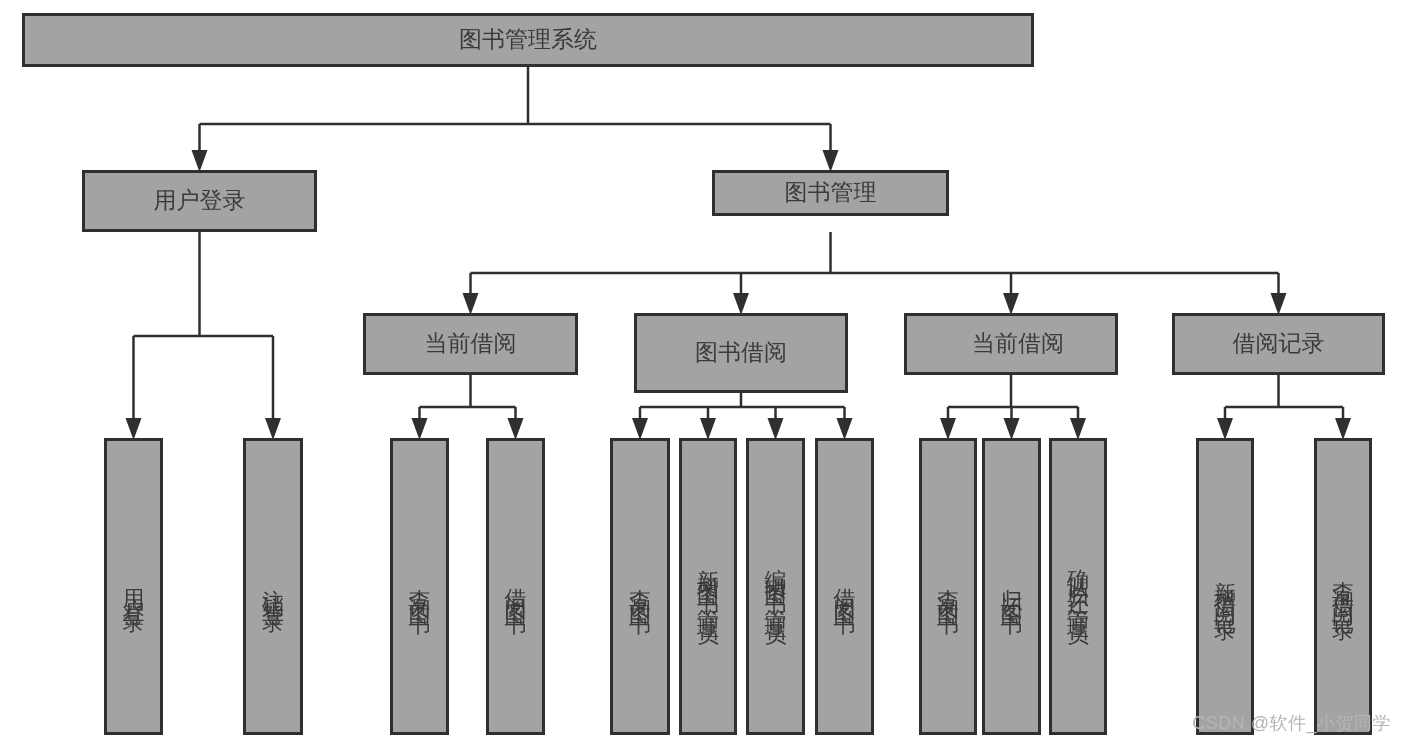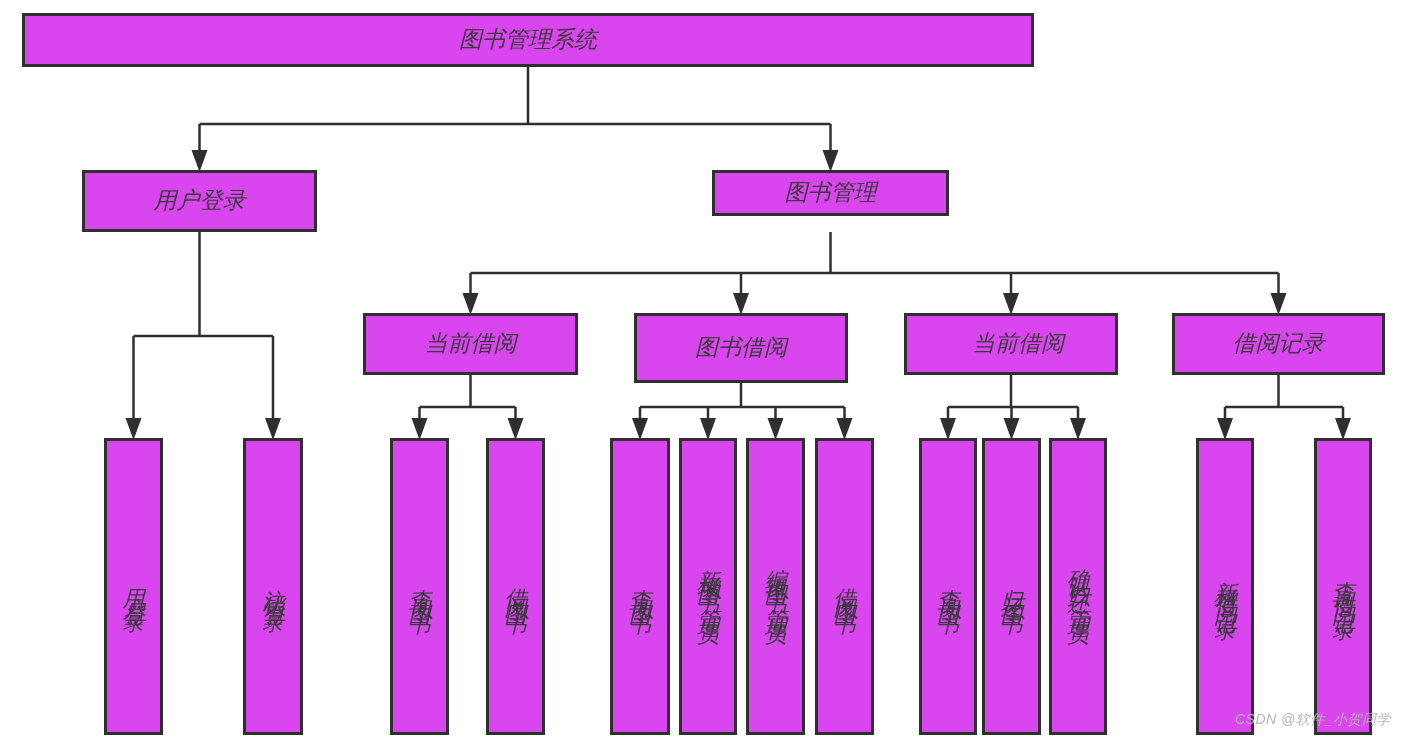"图书管理系统" .node { background: #d946ef -> #a3a3a3; font-style: italic -> none }
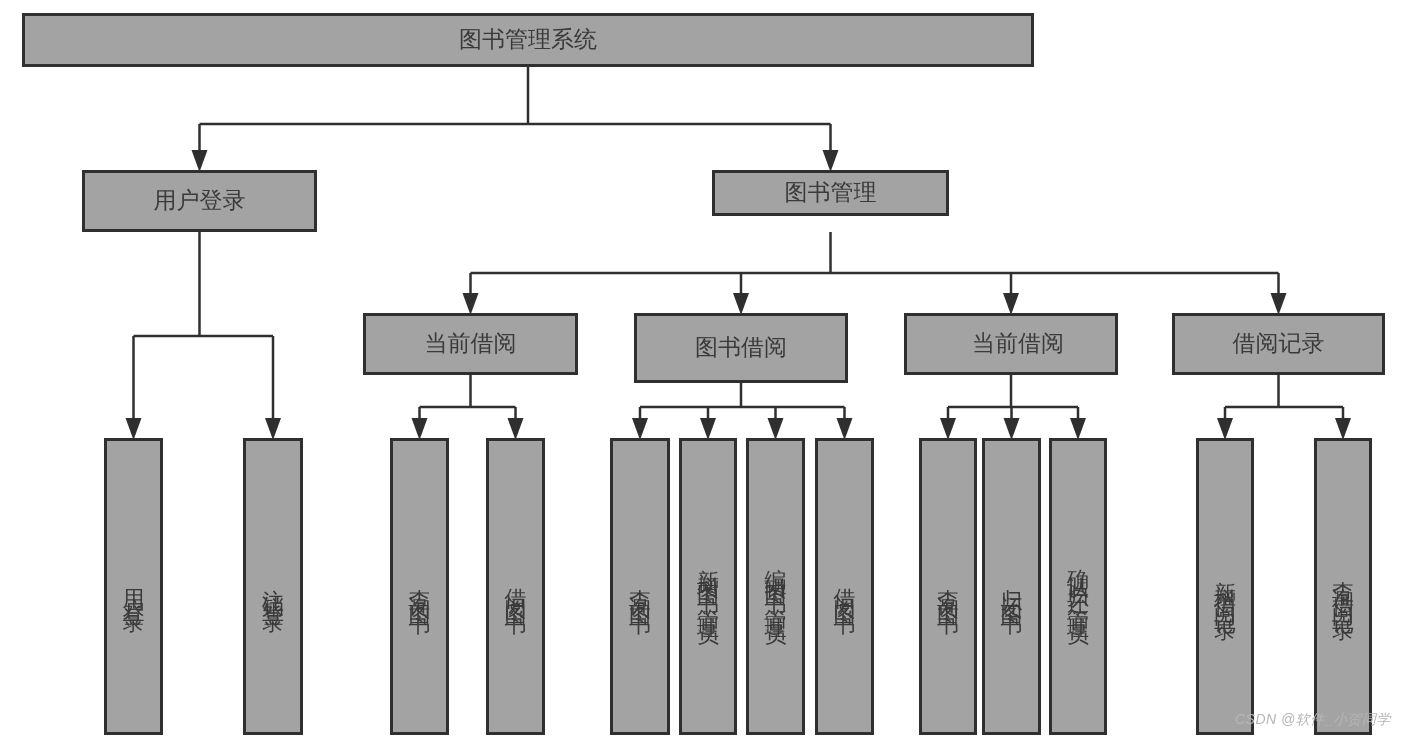"图书借阅" div.node { height: 70px -> 80px }
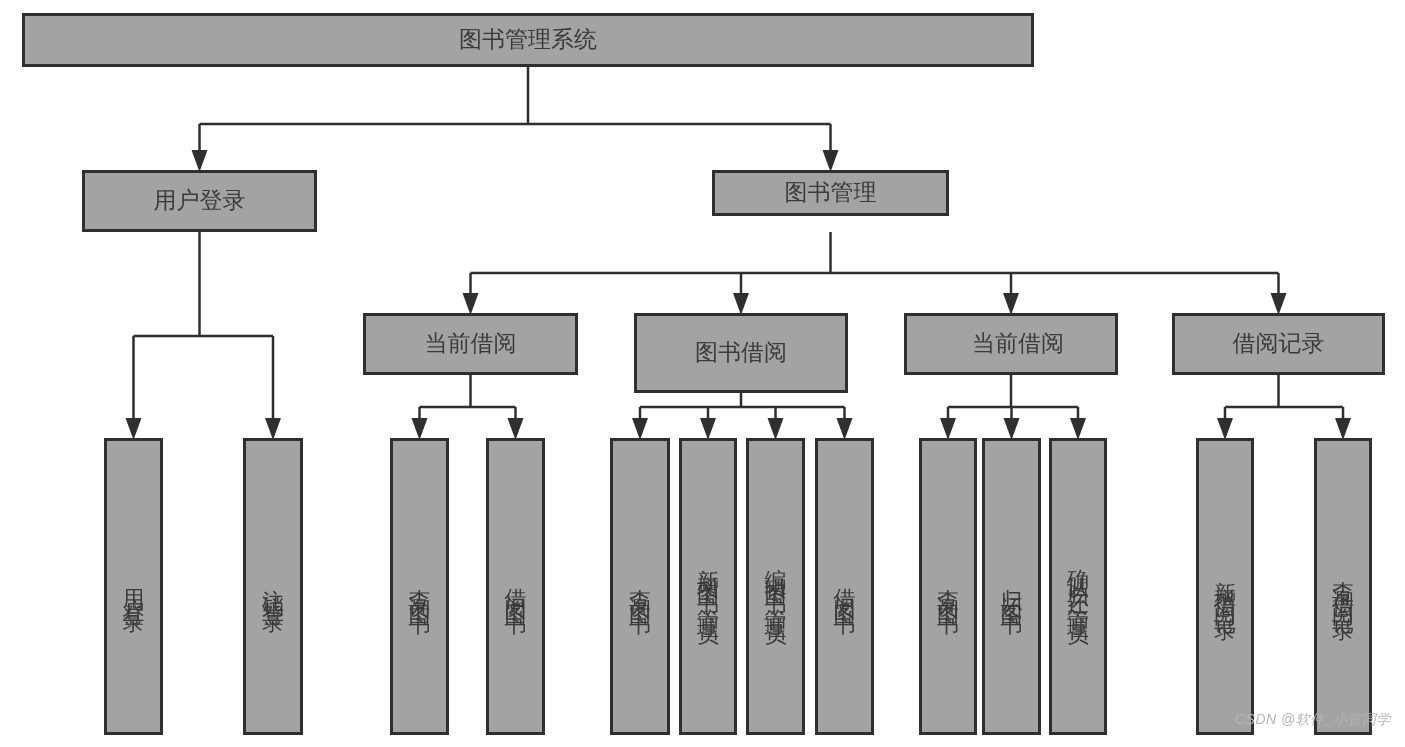"CSDN @软件_小贺同学" #watermark { font-size: 14px -> 18px; font-style: italic -> none }
